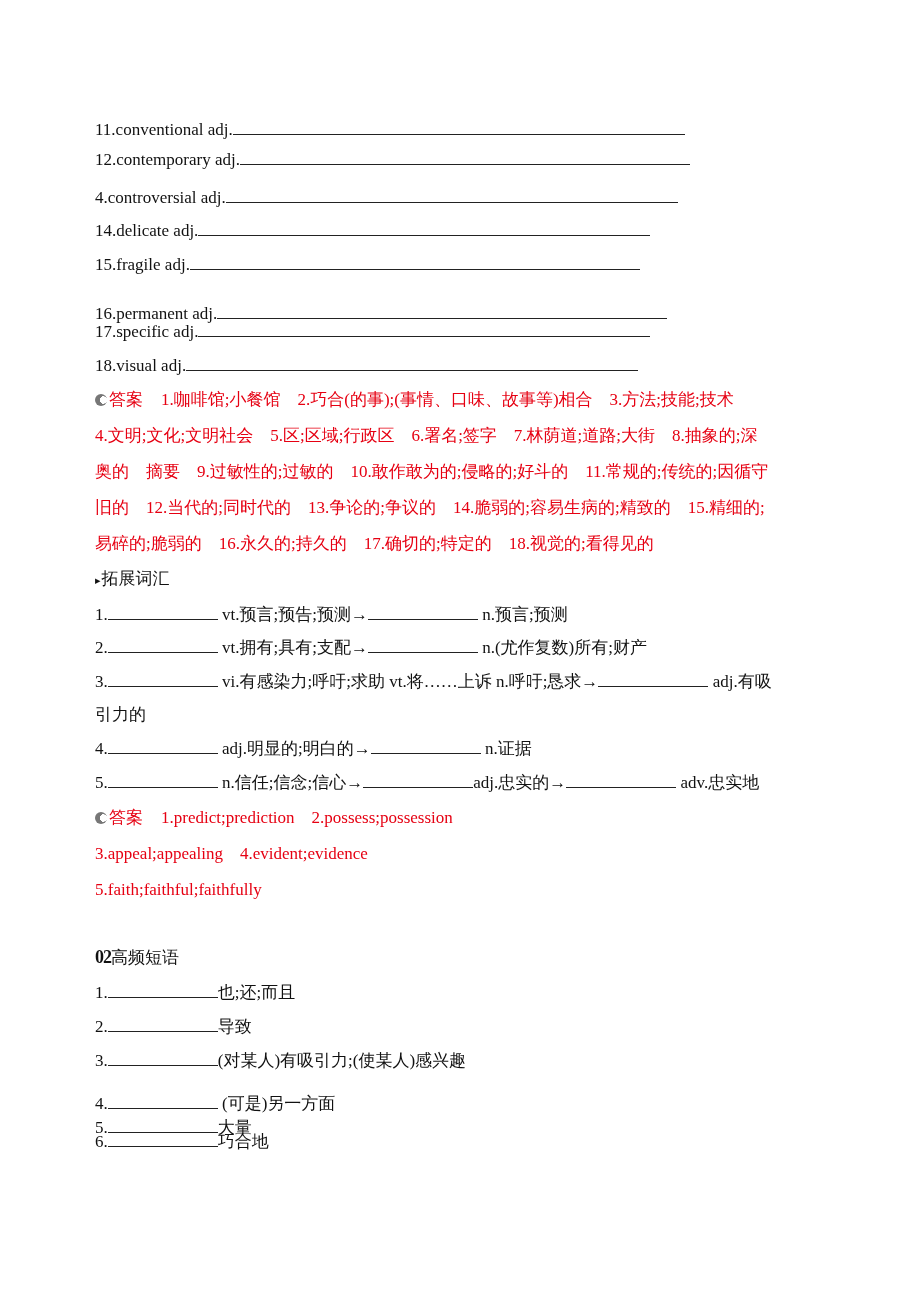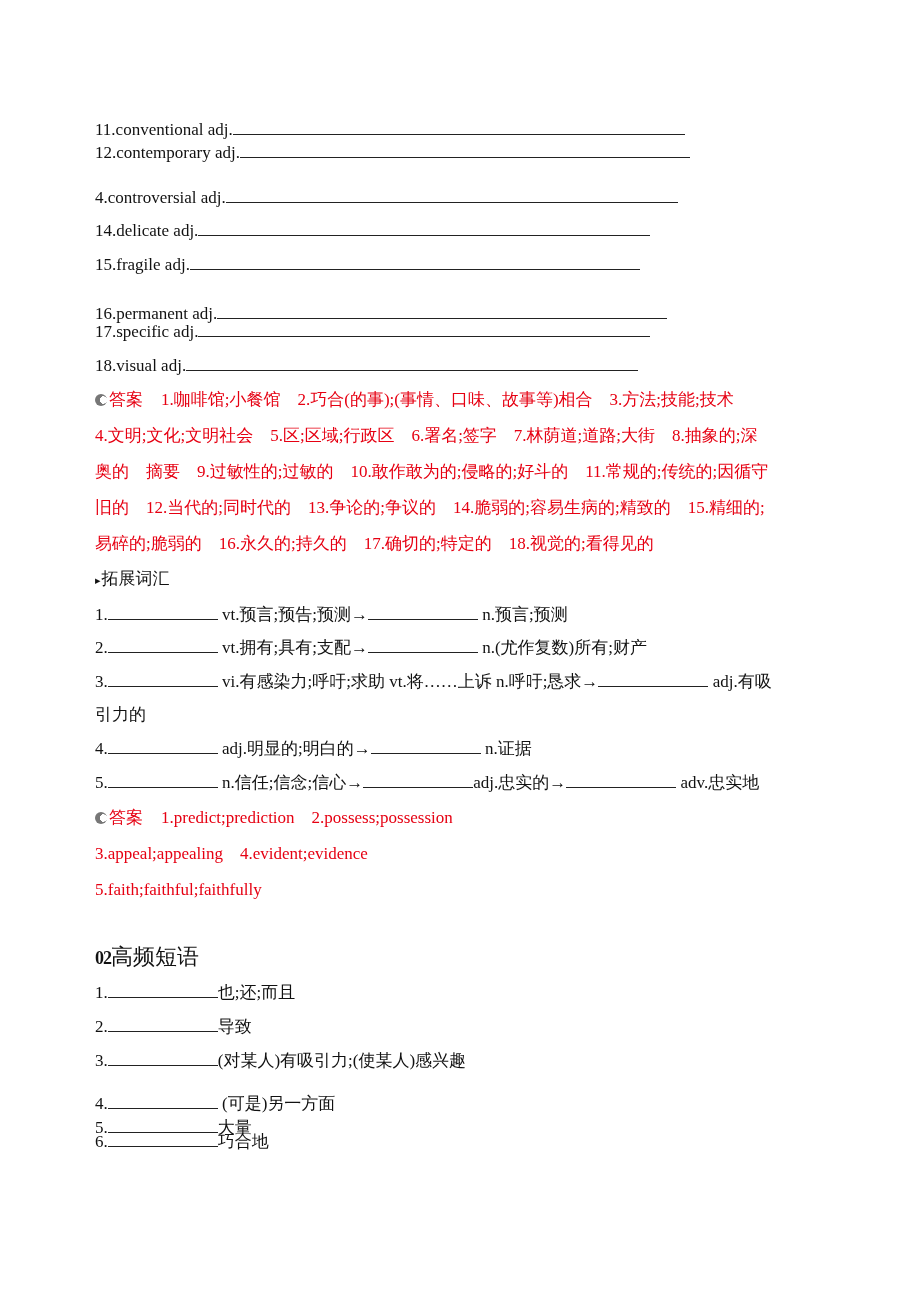"12.contemporary adj." div.line { top: 141px -> 148px }
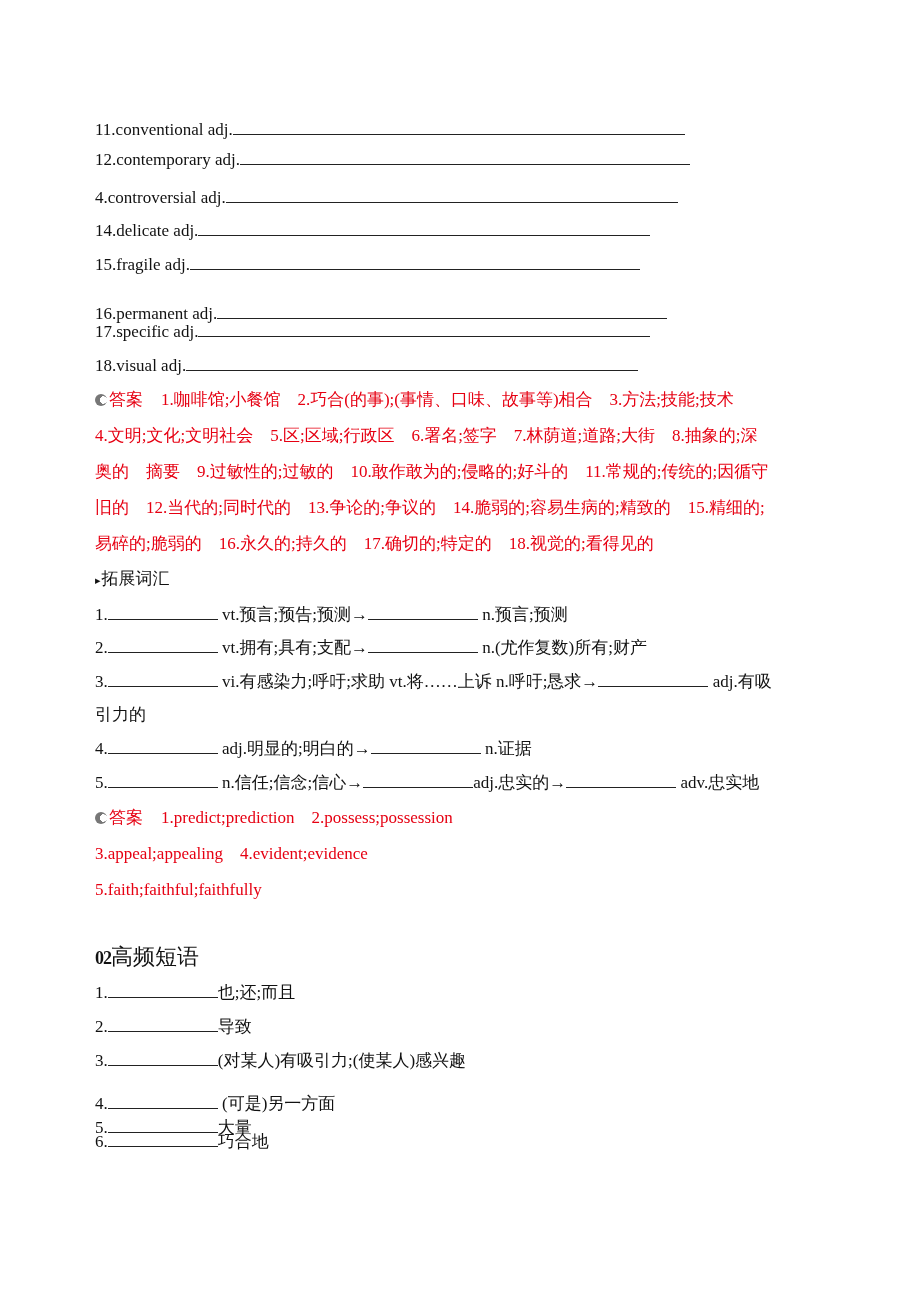"高频短语" .sec-title { font-size: 22px -> 17px }
